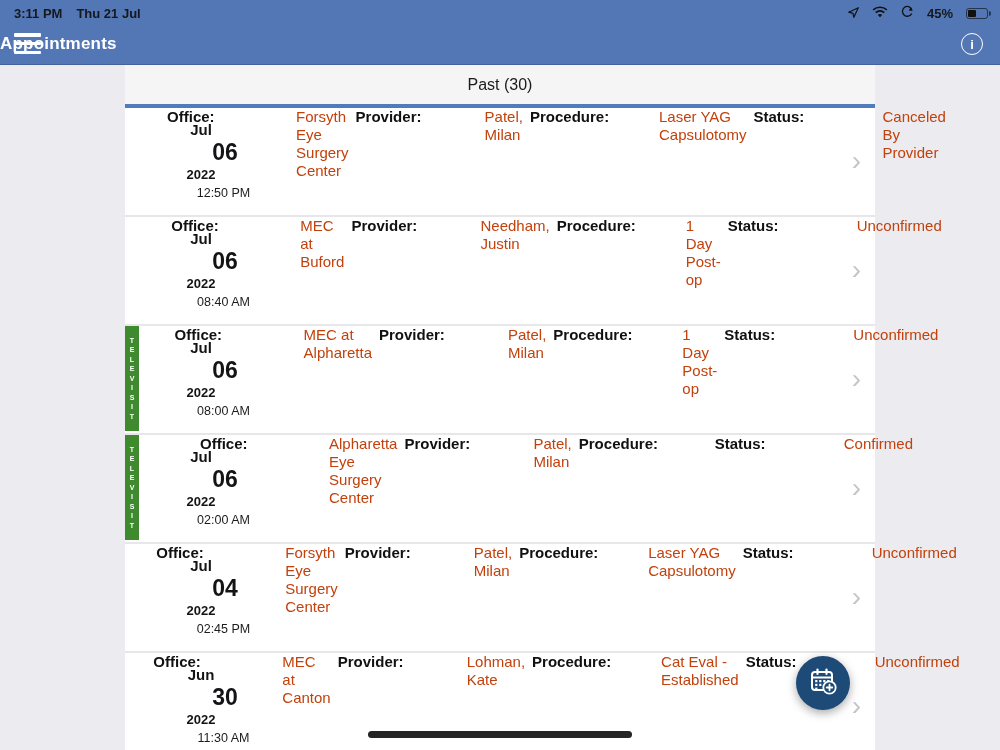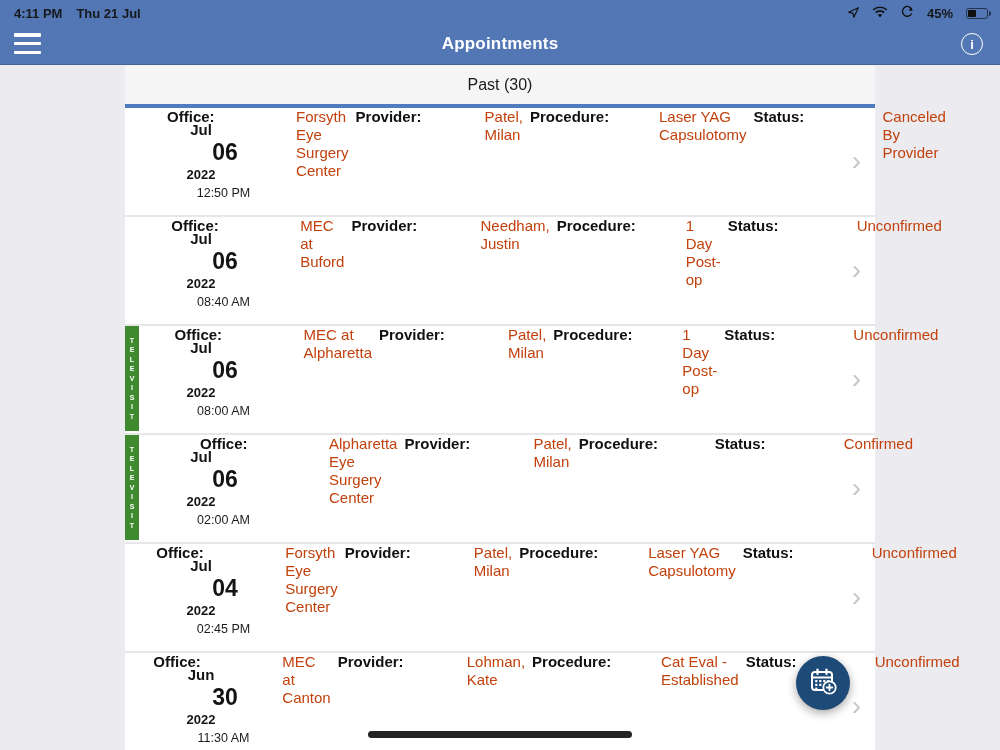"4:11 PM" span { text: 4:11 -> 3:11 }
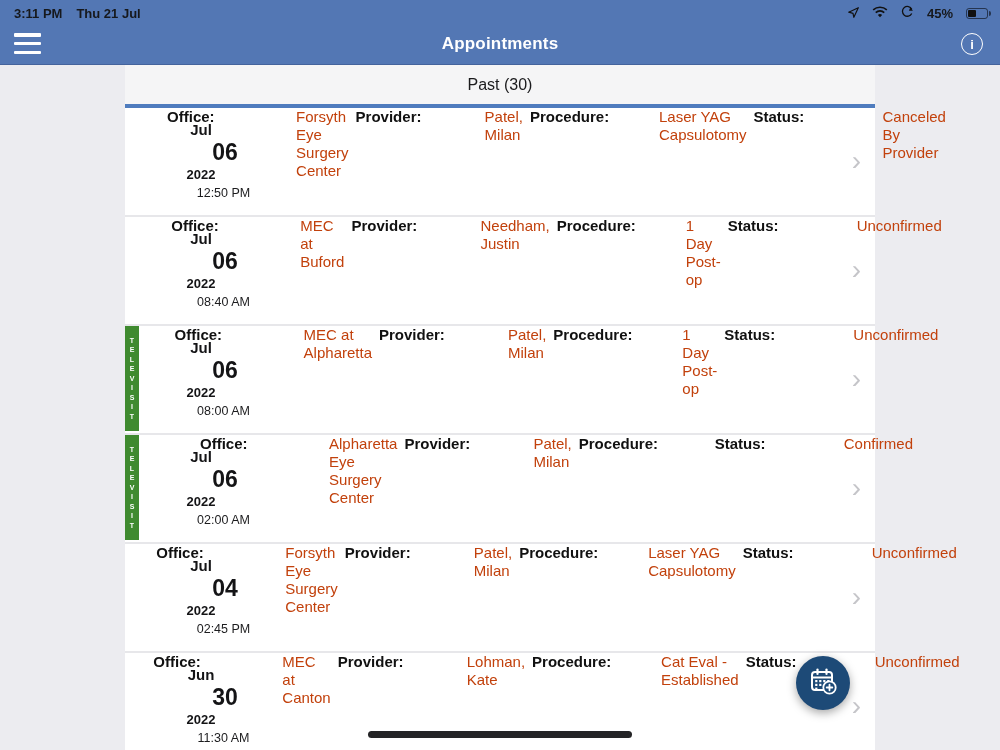"Appointments" .nav-title { text-align: center -> left }
